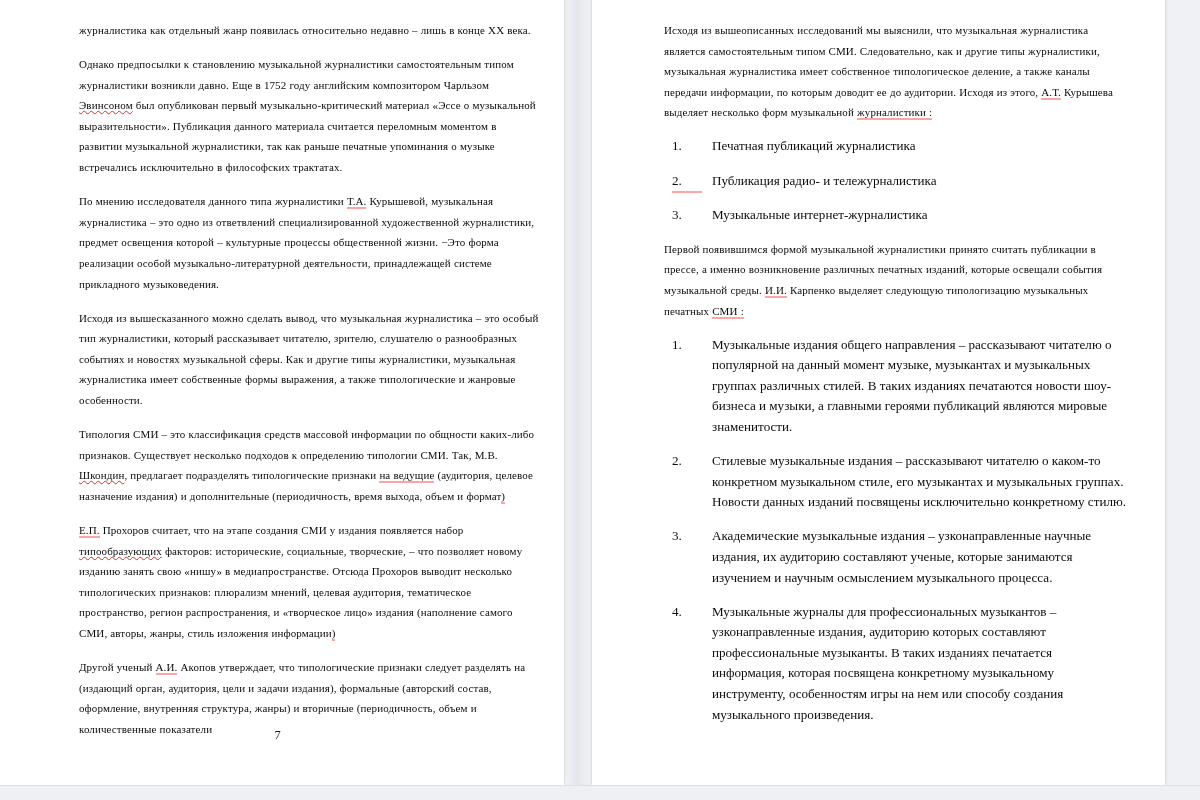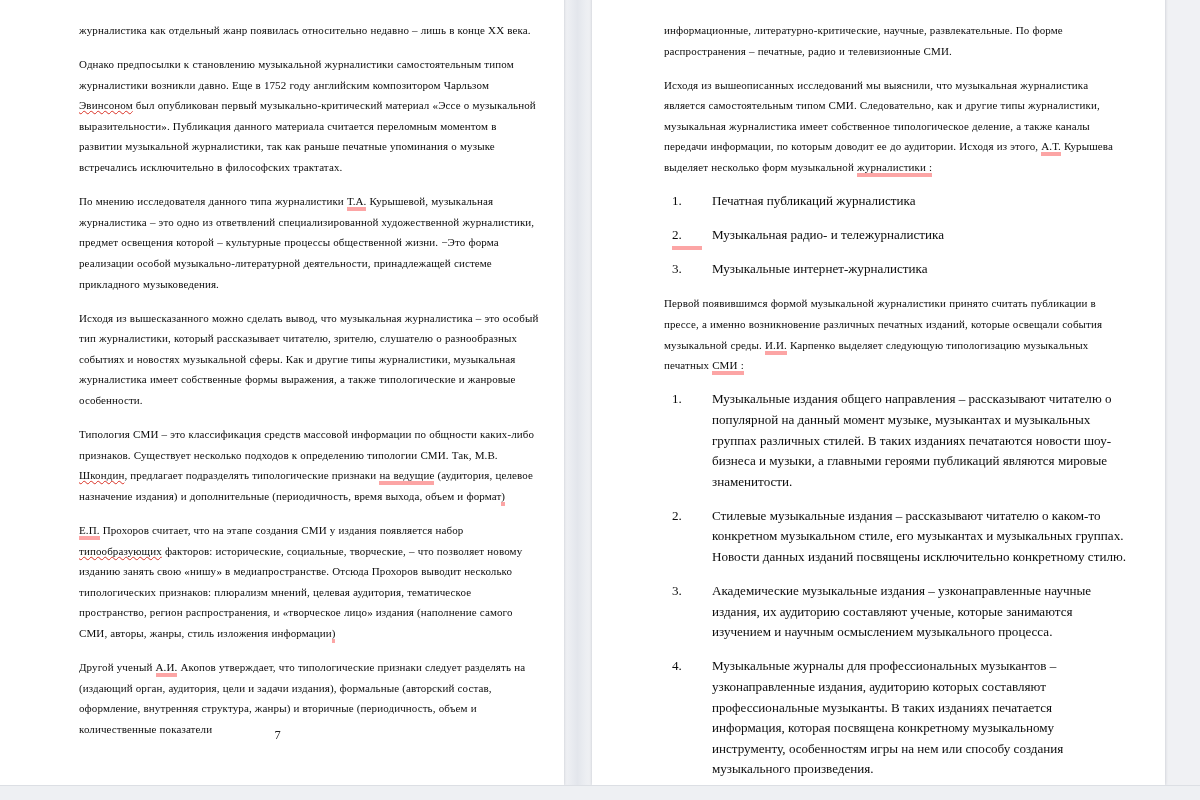"информационные, литературно-критические," p.para { html: <p>информационные, литературно-критические, научные, развлекательные. По форме распространения – печатные, радио и телевизионные СМИ.</p> -> none }
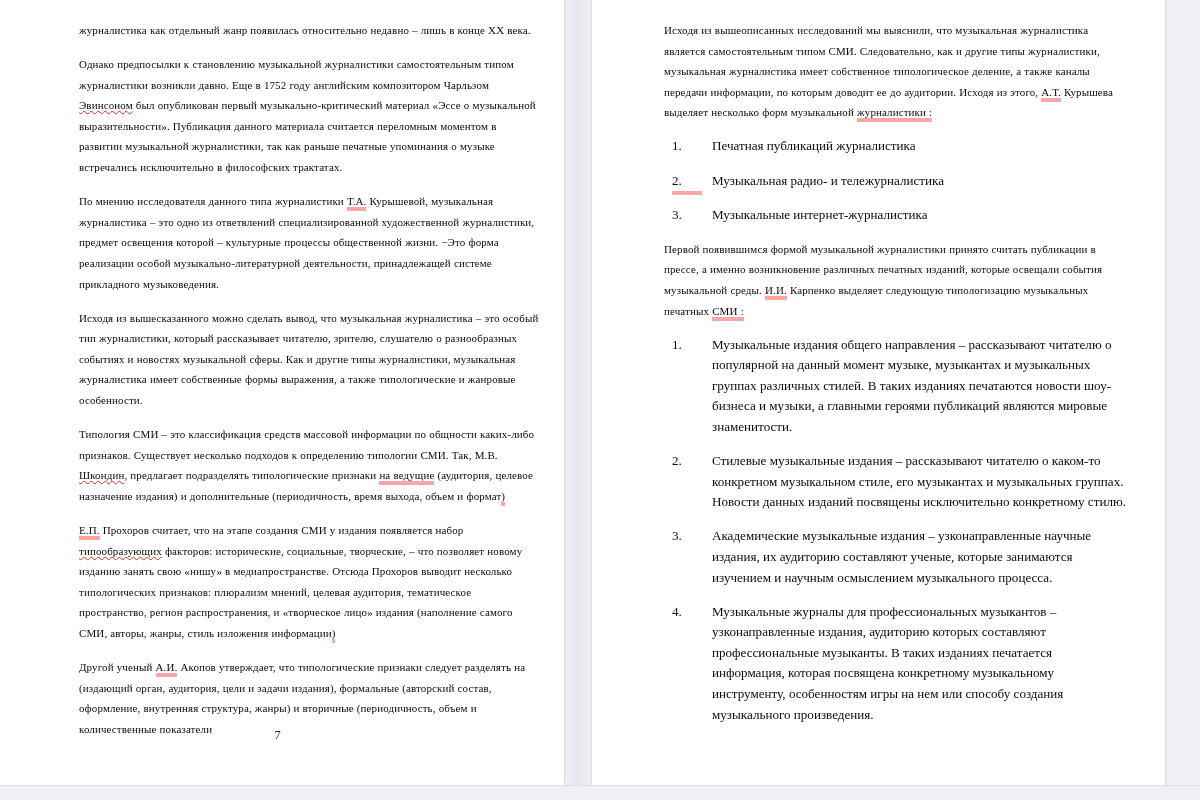"А.Т." .gr { border-bottom: 4px solid #fca5a5 -> 2px solid #fca5a5 }
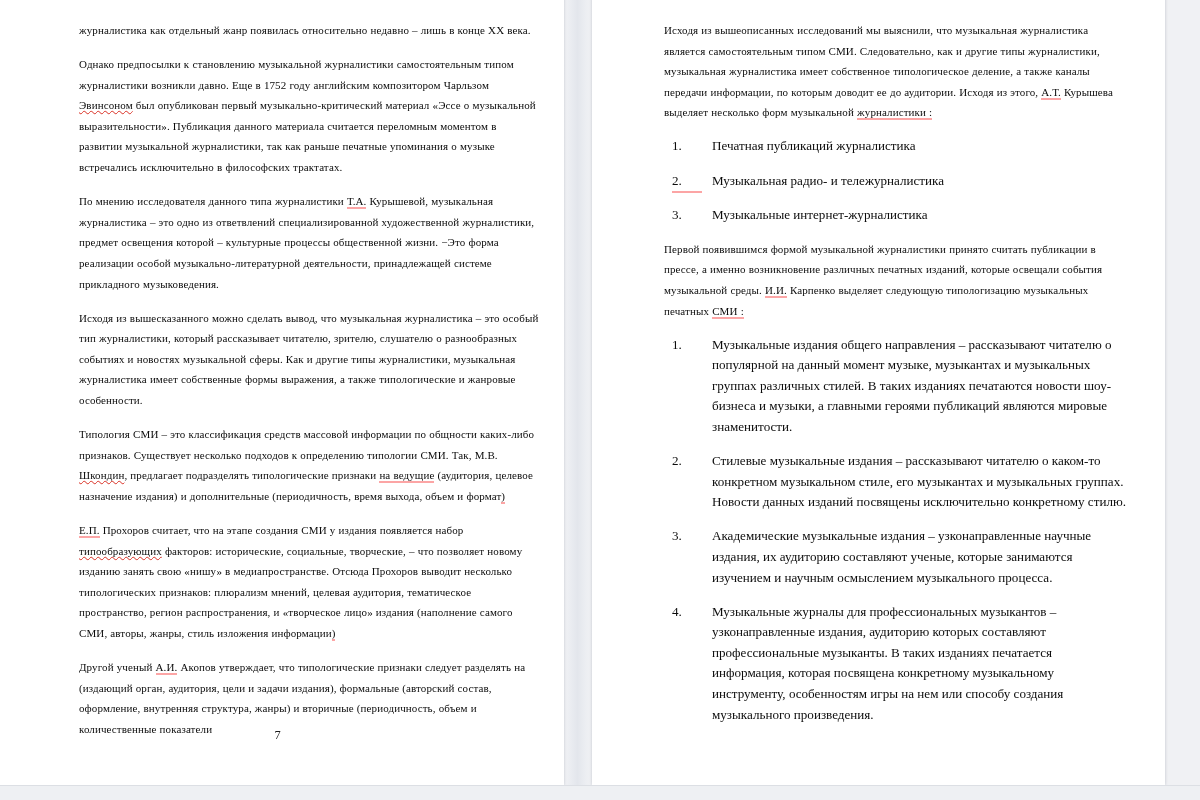"Музыкальная радио- и тележурналистика" span { text: Музыкальная -> Публикация }
